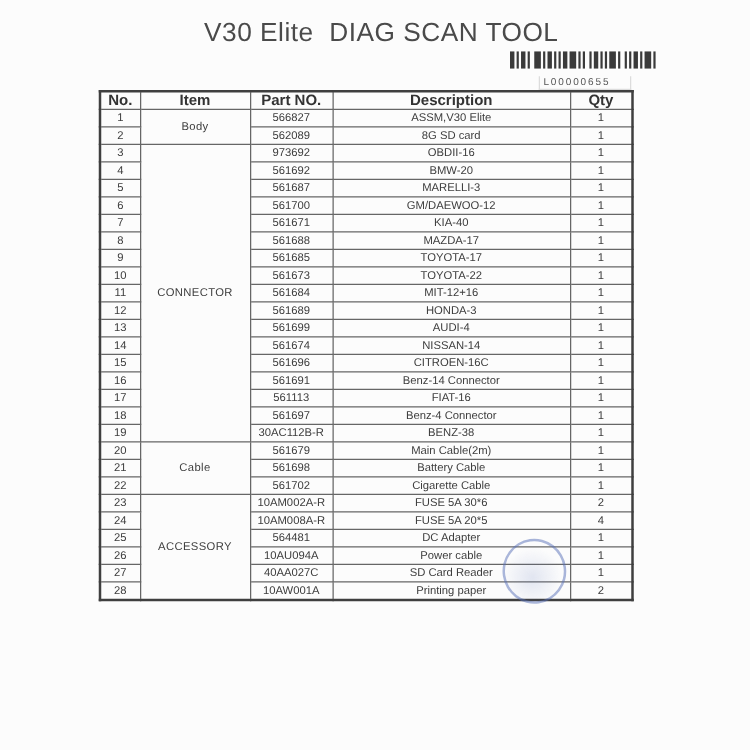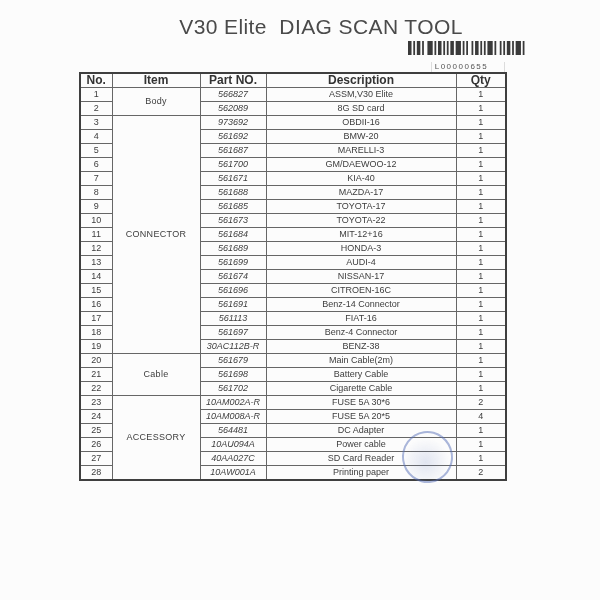"V30 Elite DIAG SCAN TOOL" .title { left: 111px -> 95px }
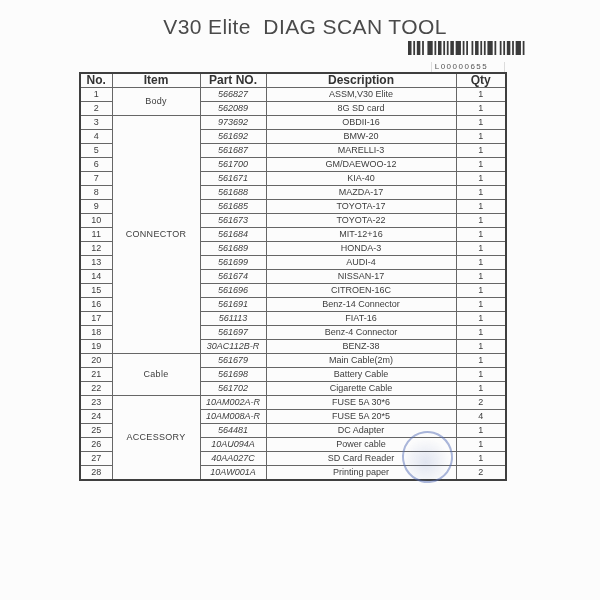"566827" td.c-part { font-style: italic -> none }
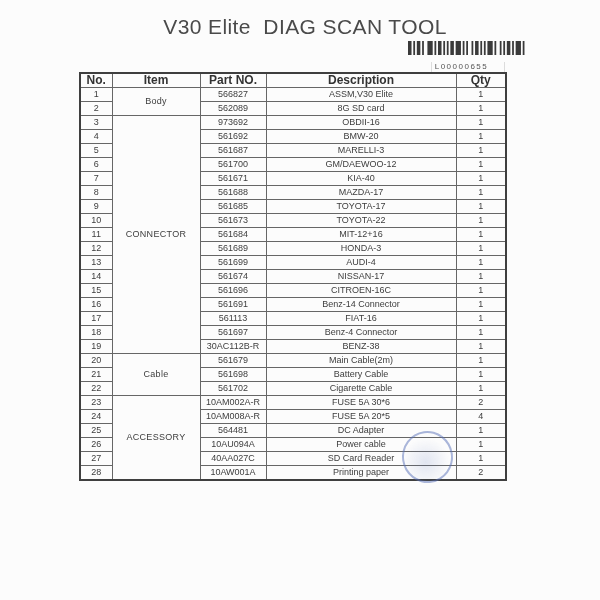"NISSAN-17" td.c-desc { text: NISSAN-17 -> NISSAN-14 }
